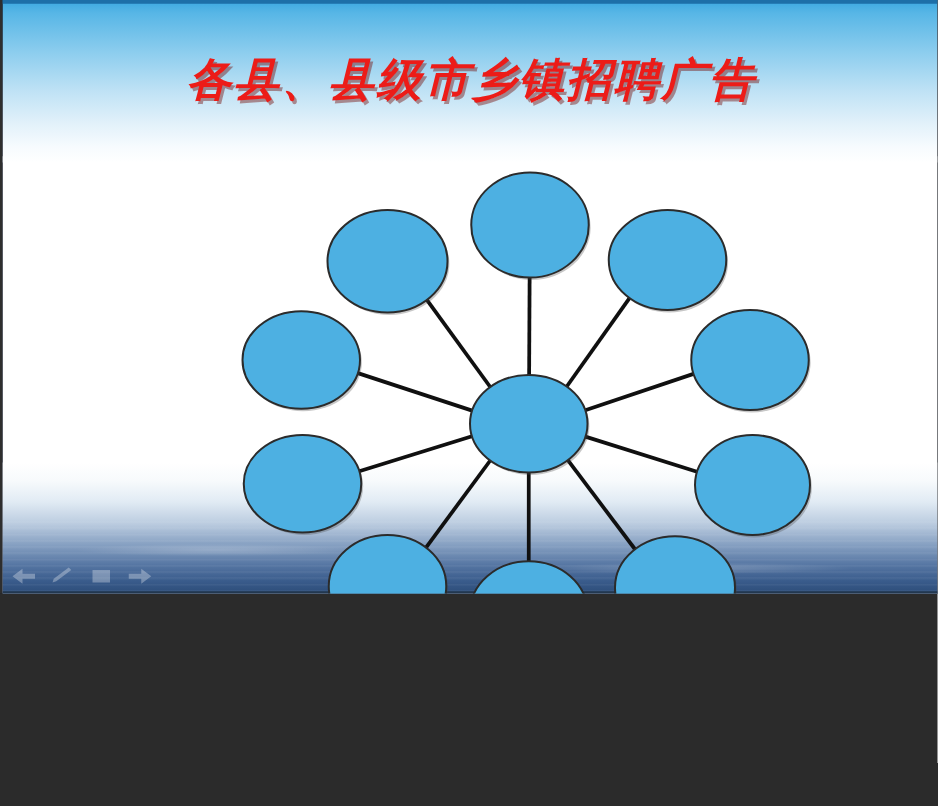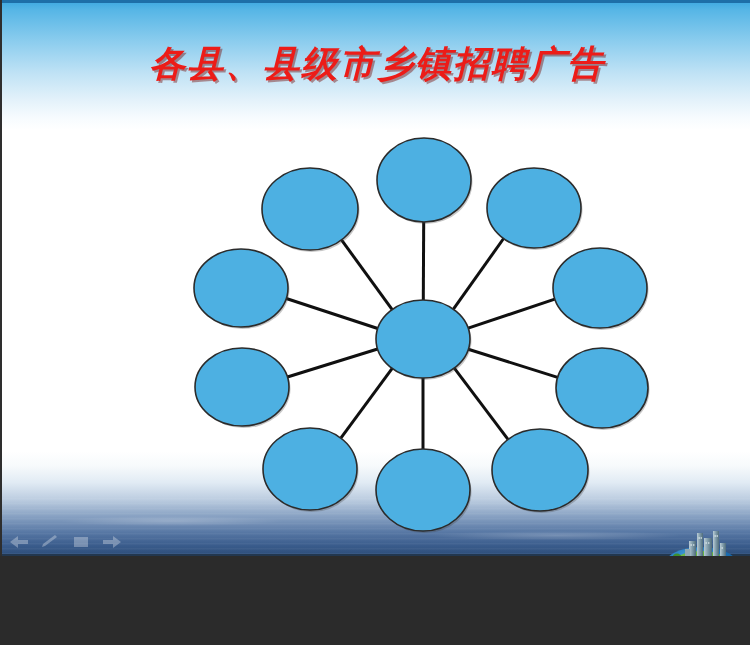"各县、县级市乡镇招聘广告" #slide { height: 556px -> 475px }
